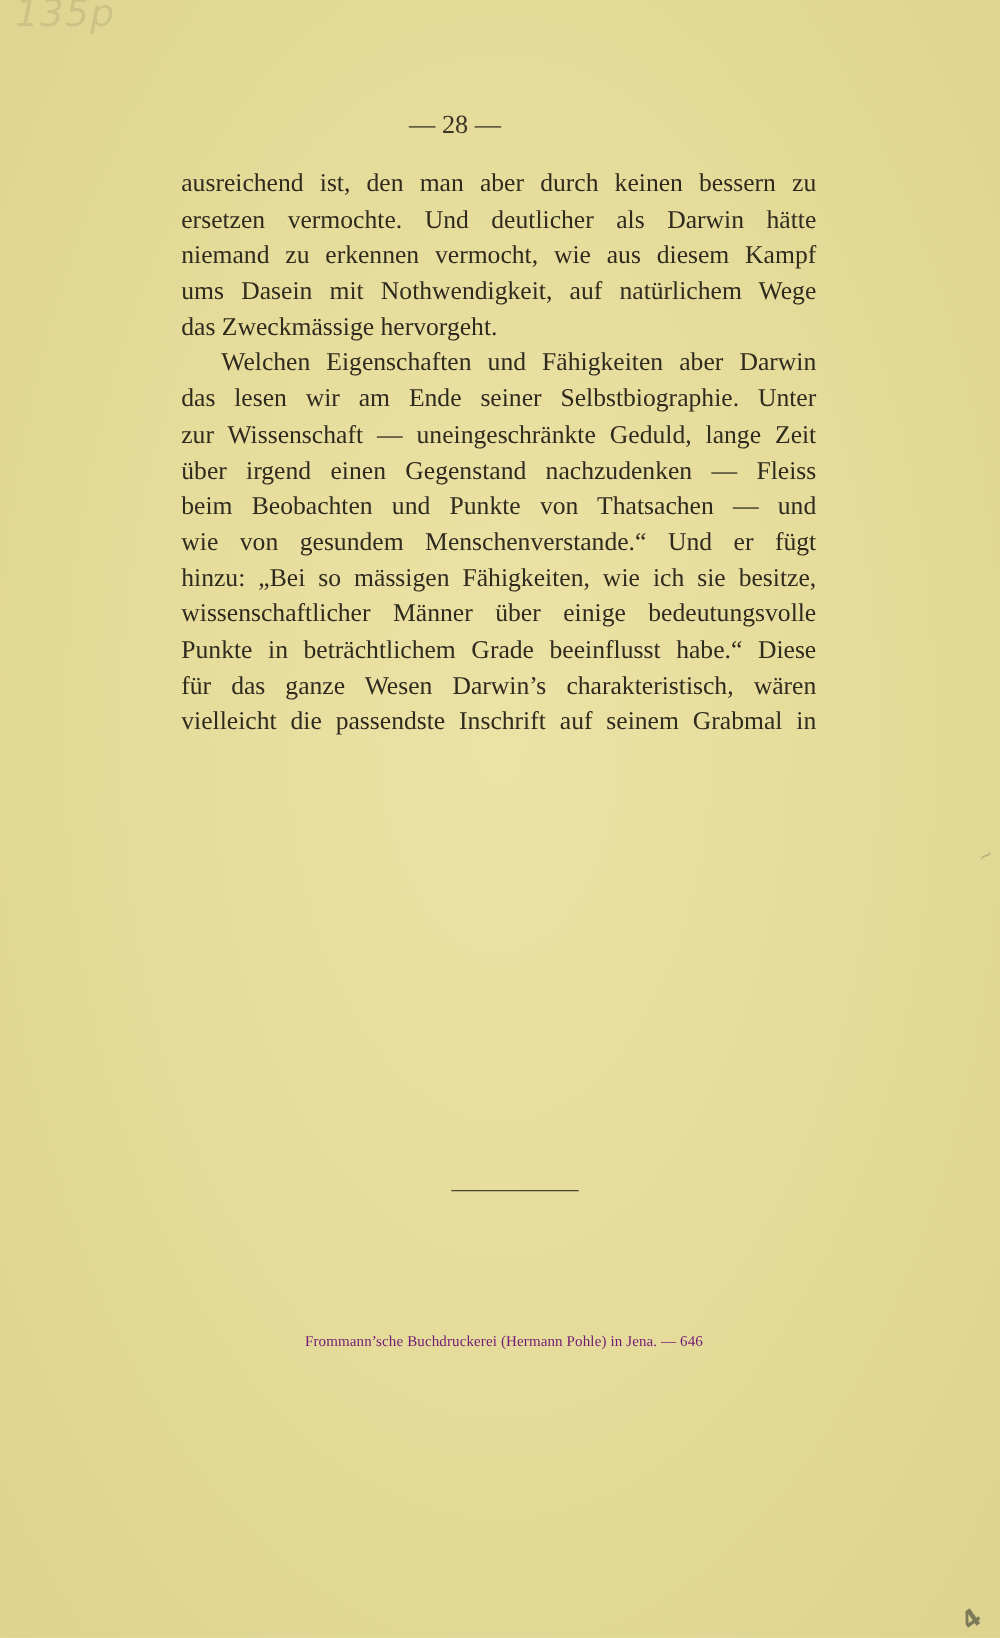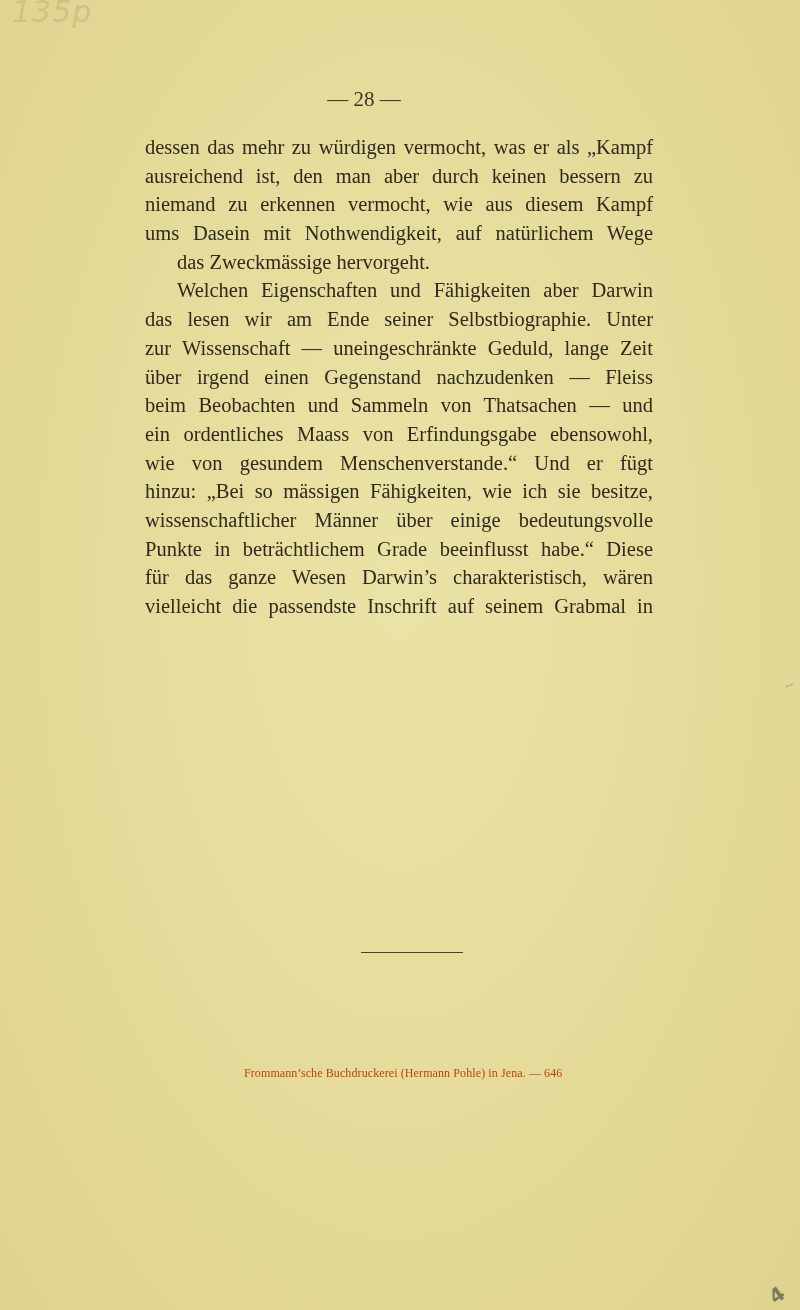"dessen das mehr zu würdigen" div.line { html: <div>dessen das mehr zu würdigen vermocht, was er als „Kampf</div> -> none }
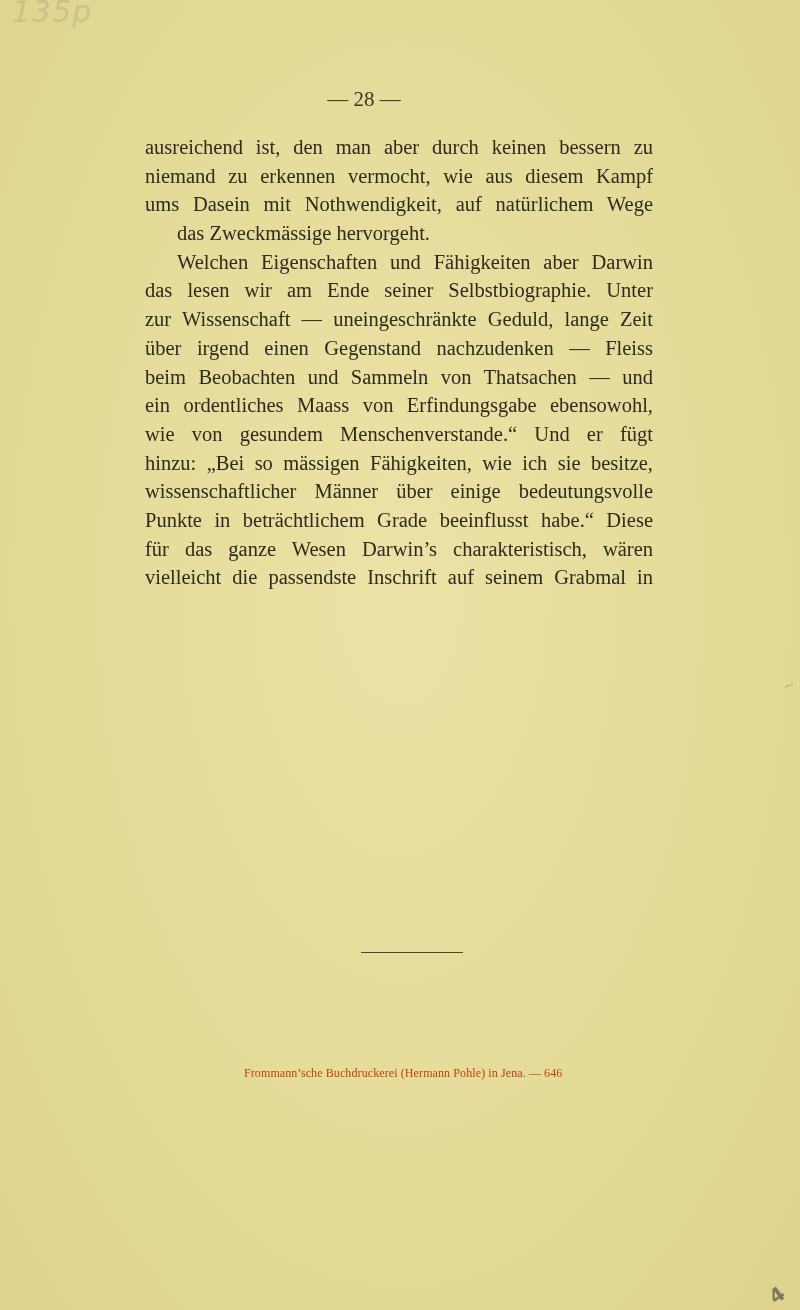"ersetzen vermochte. Und deutlicher als" div.line { html: none -> <div>ersetzen vermochte. Und deutlicher als Darwin hätte</div> }
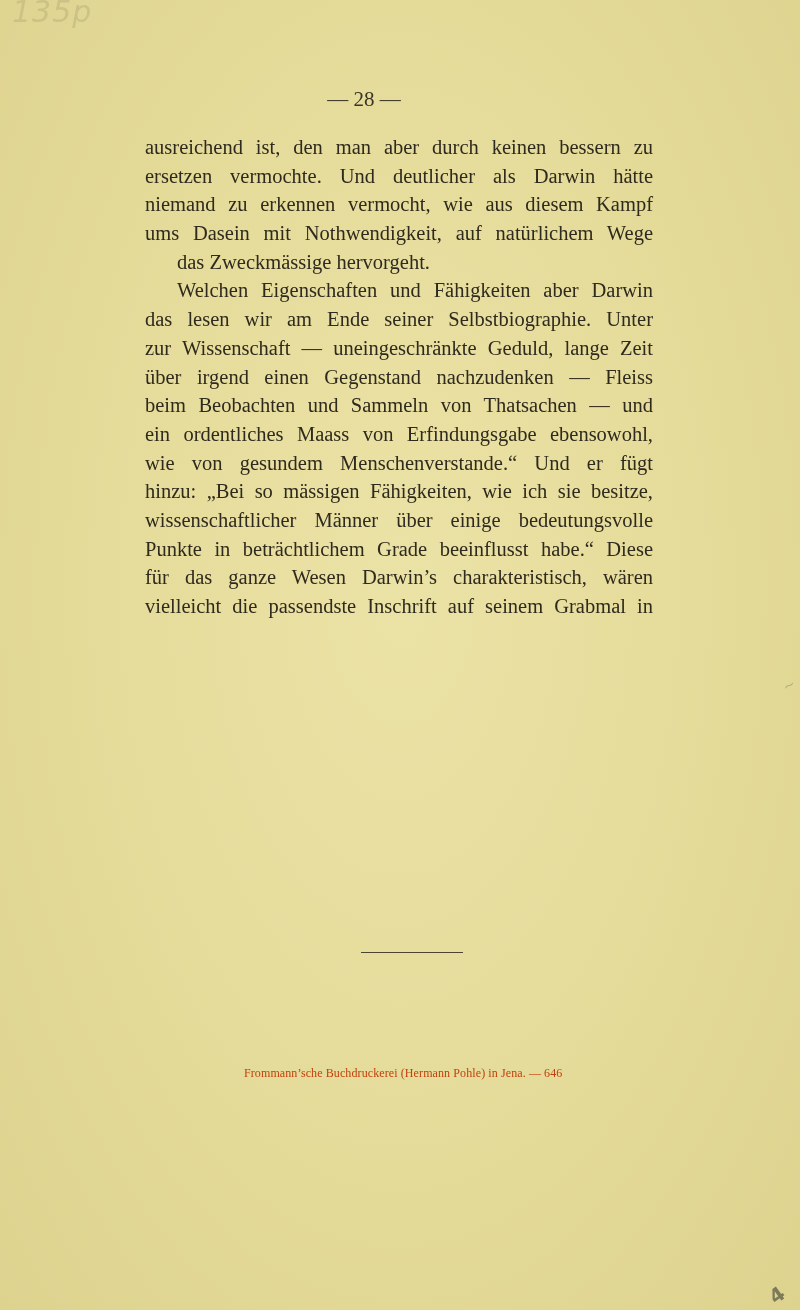"das Zweckmässige hervorgeht." .line.last { margin-left: 32px -> none }
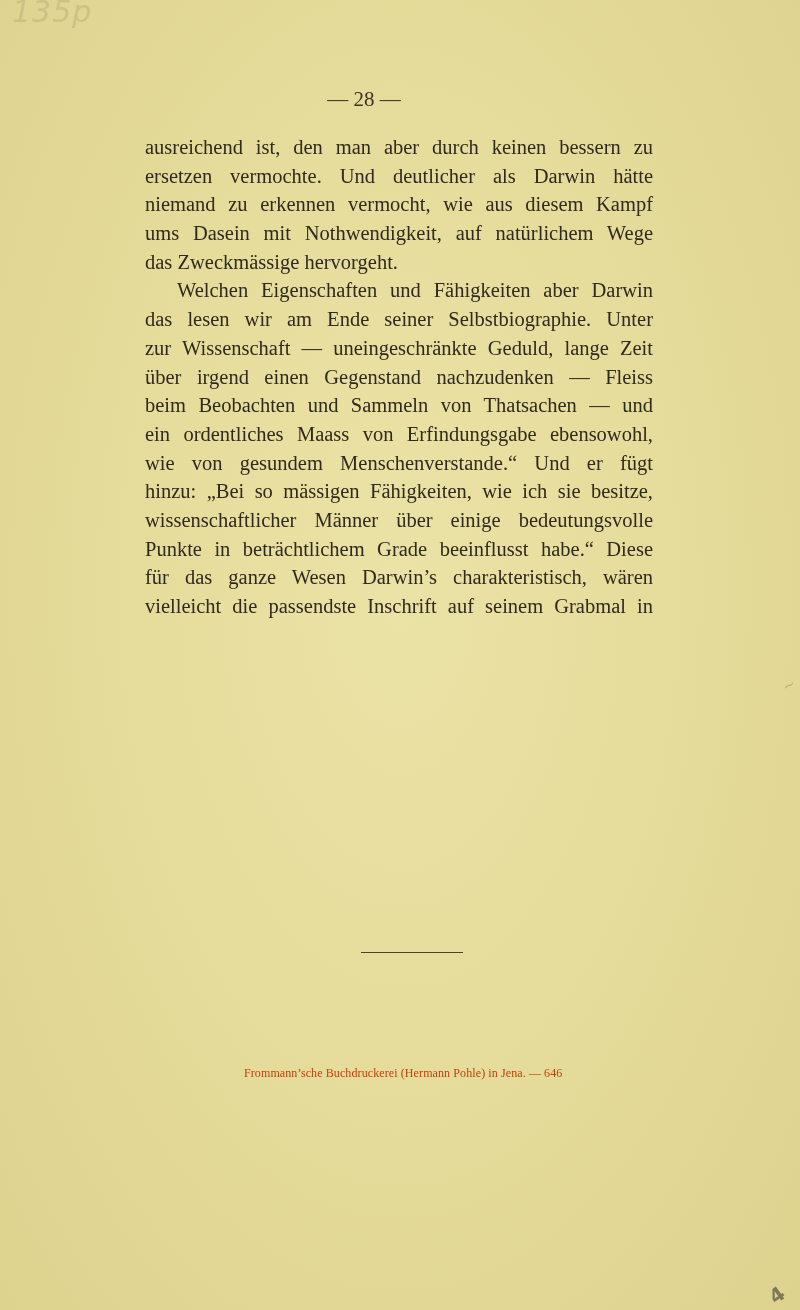"beim Beobachten und Sammeln von" div.line { text: Sammeln -> Punkte }
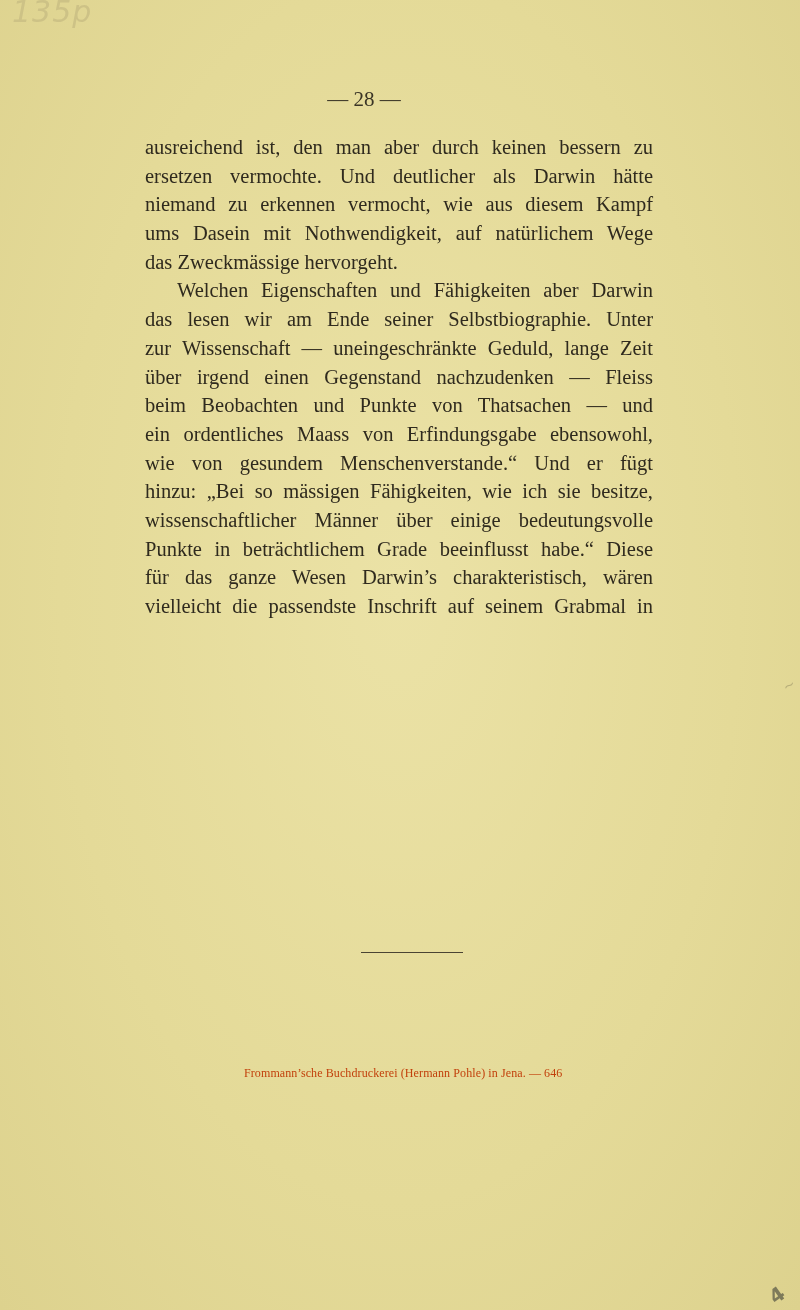"ein ordentliches Maass von" div.line { html: <div>ein ordentliches Maass von Erfindungsgabe ebensowohl,</div> -> none }
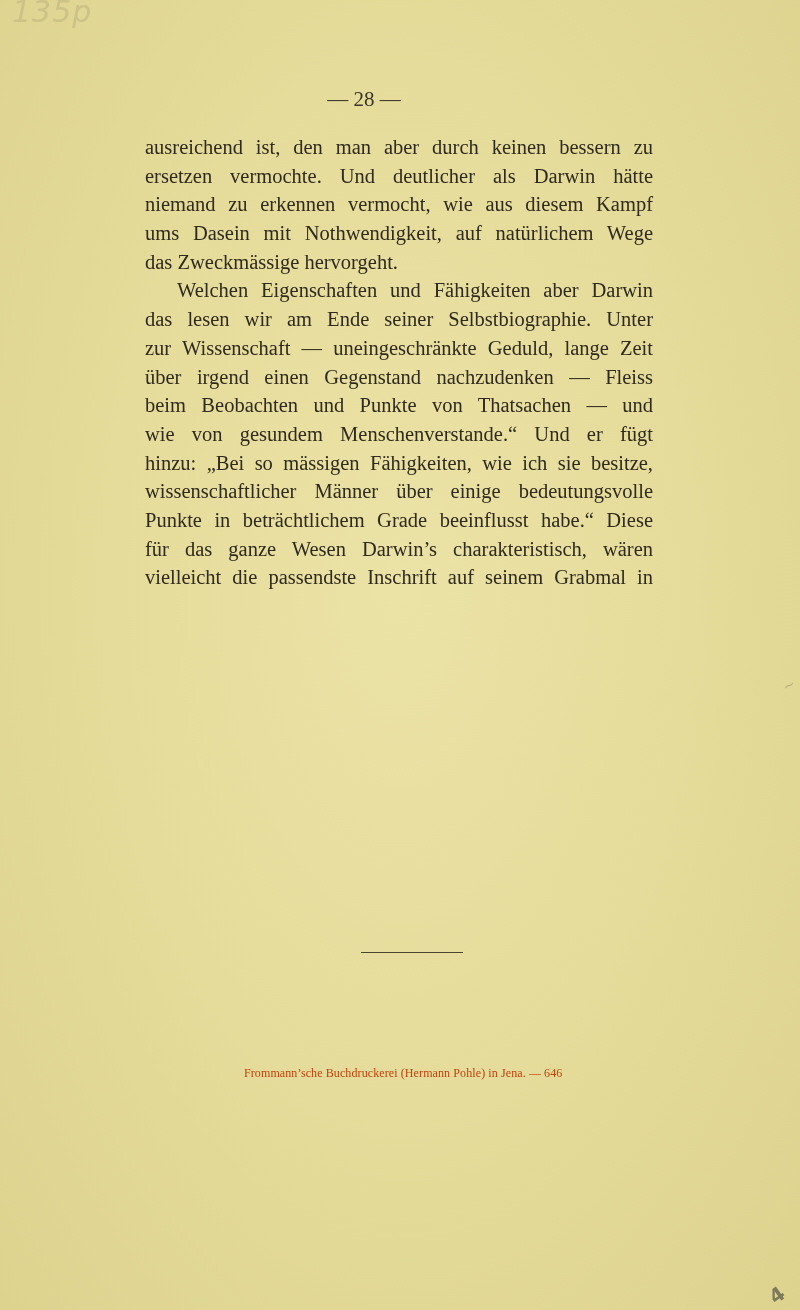"Frommann’sche Buchdruckerei (Hermann" .imprint { color: #c2410c -> #701a75 }
